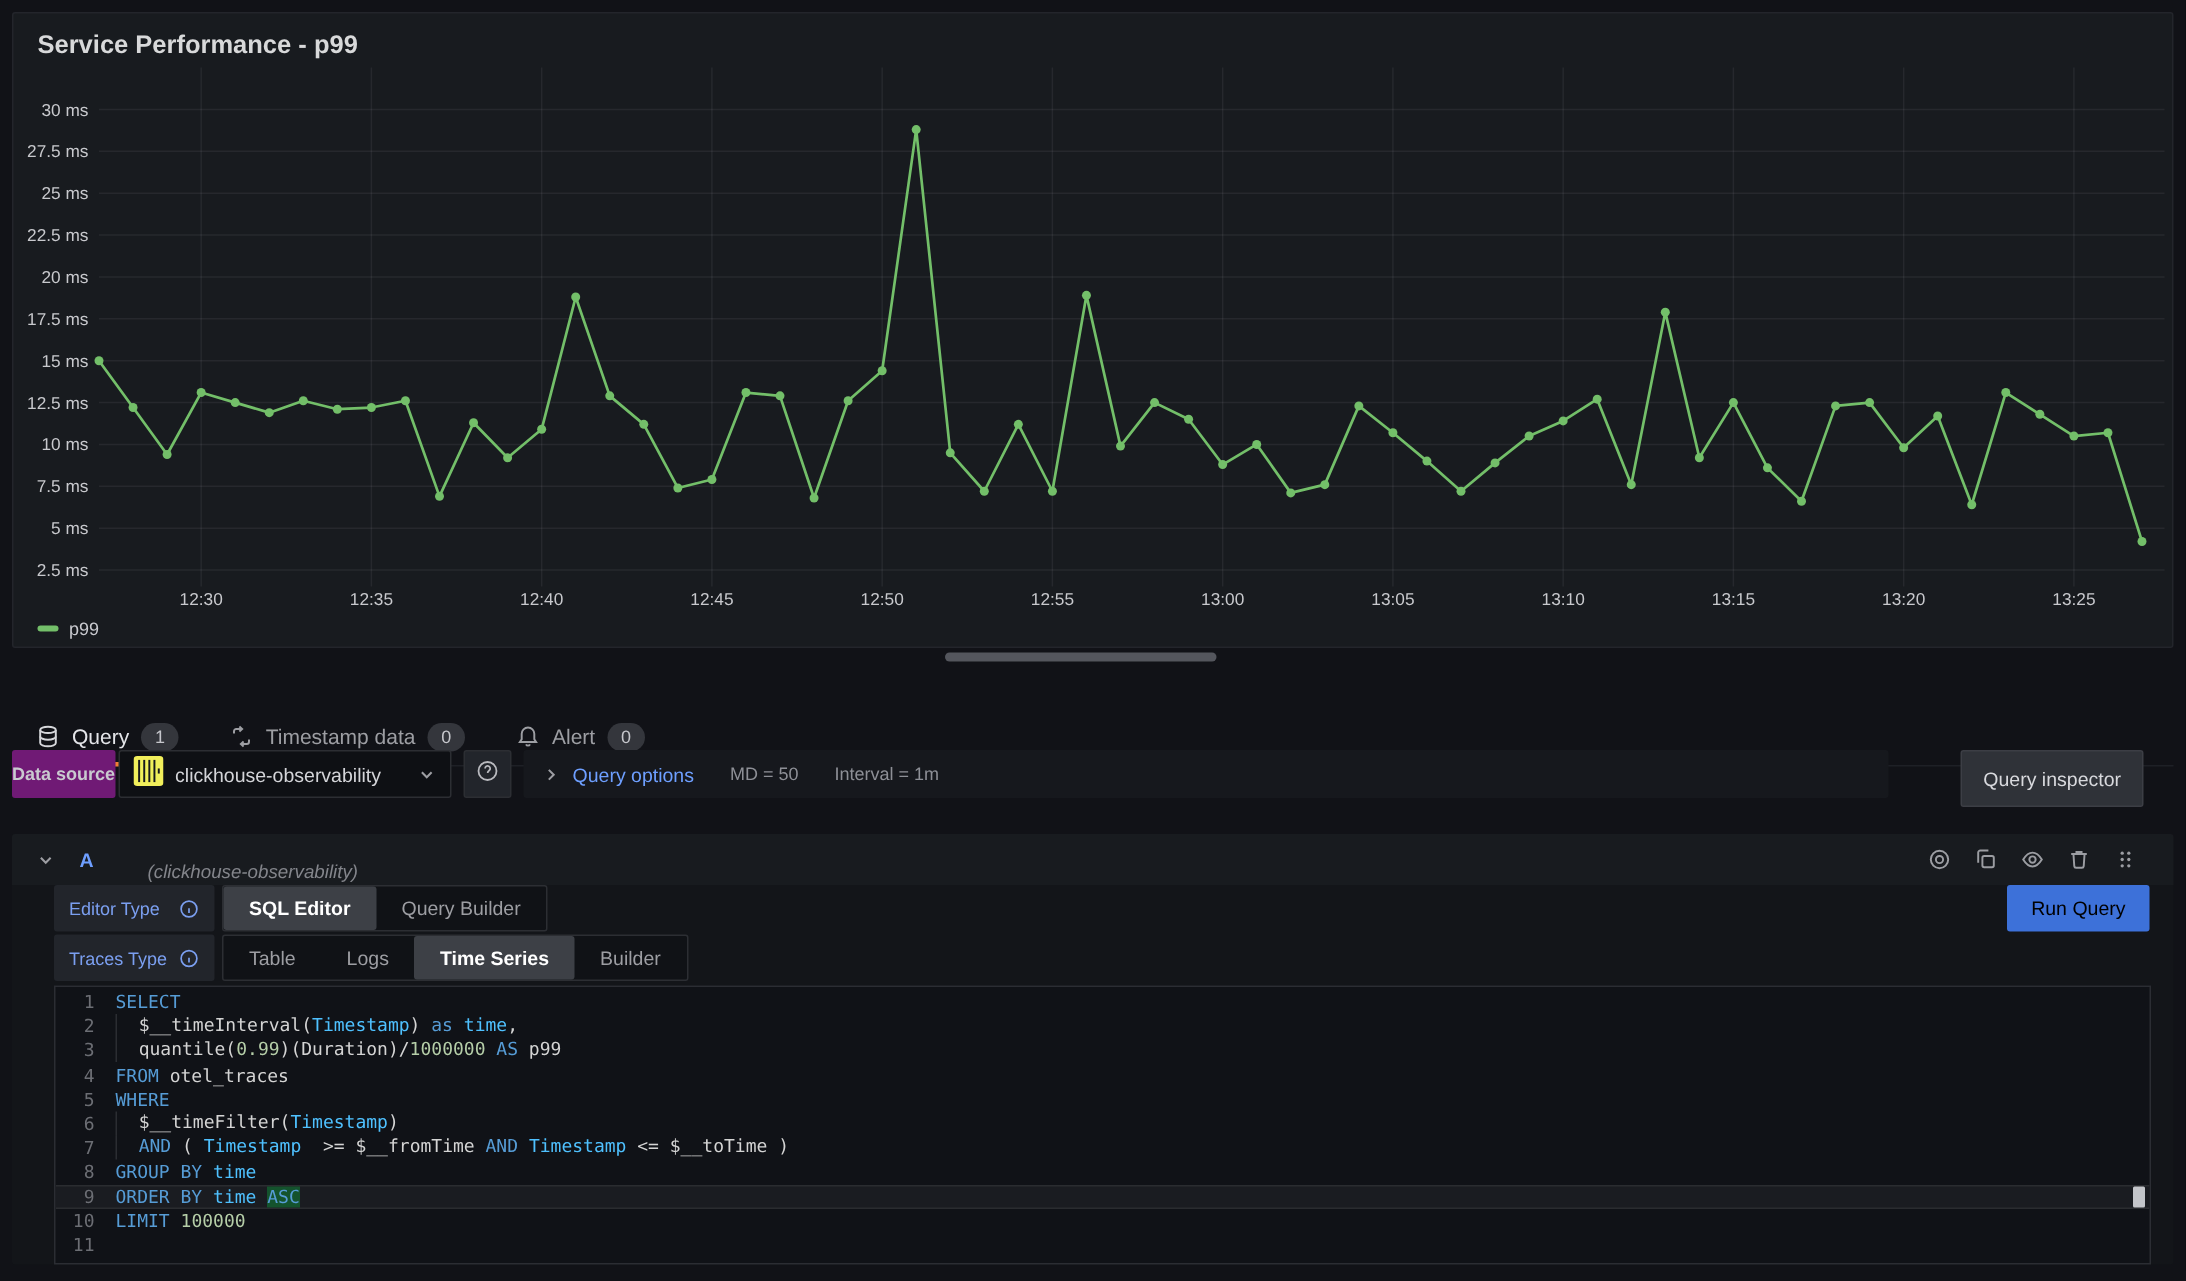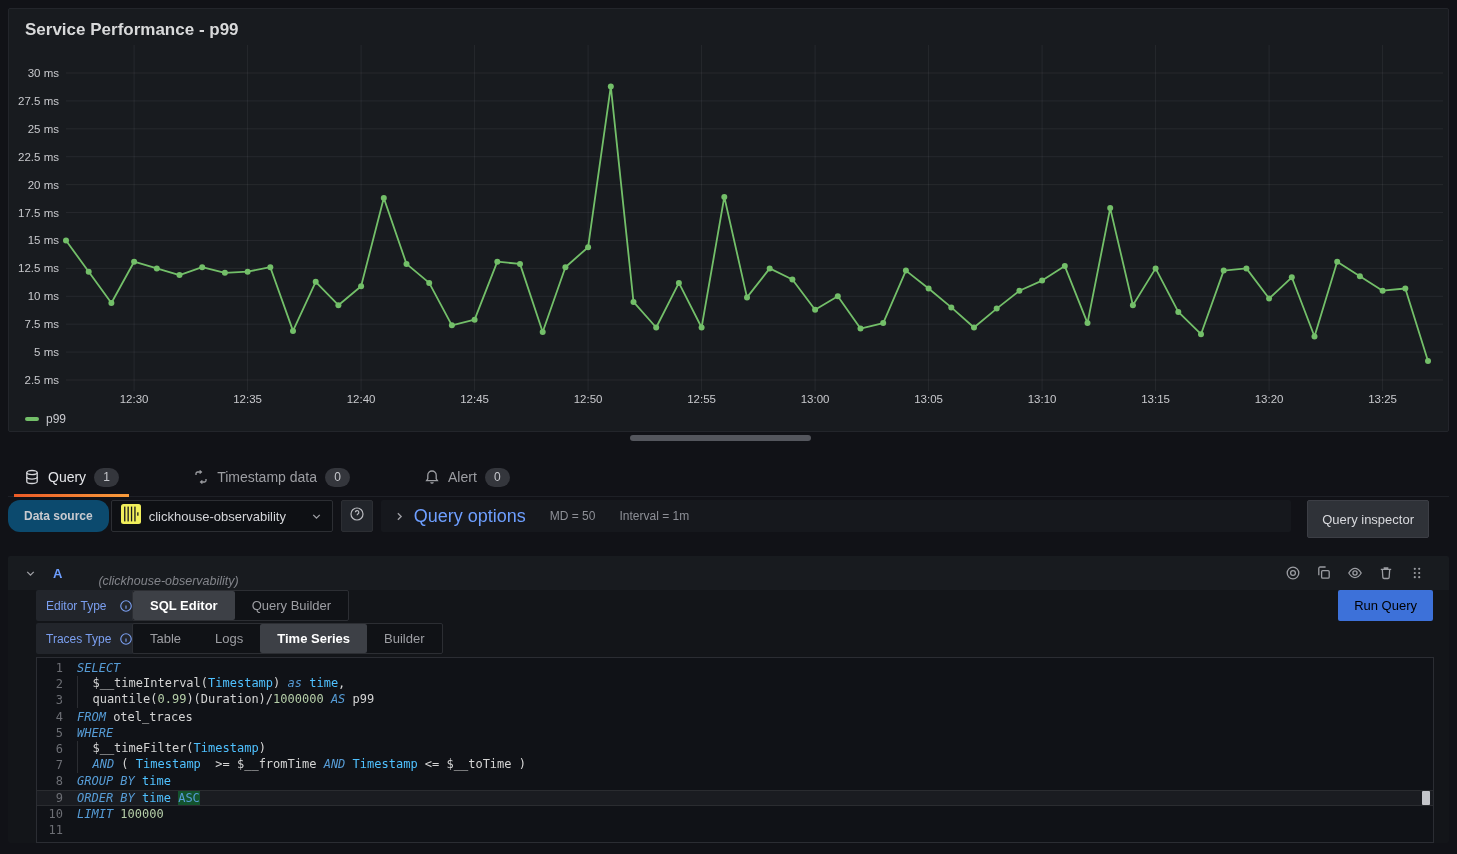"Query" .tabbar { gap: 40px -> none; top: 458px -> 472px }
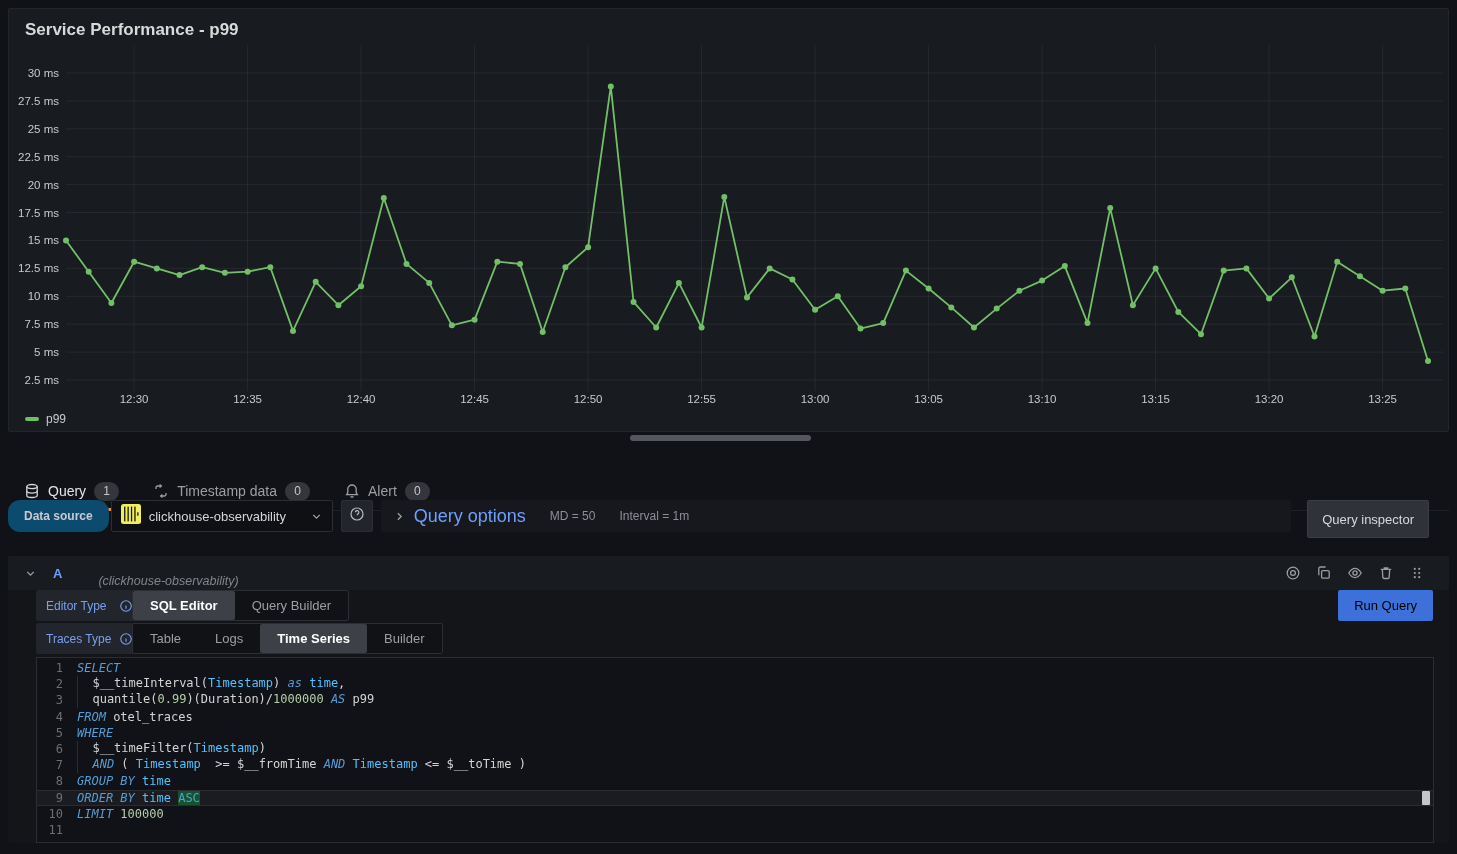"Data source" .ds-label { background: #0c4a6e -> #701a75; border-radius: 12px -> 2px; padding: 0 16px -> 0 0 }
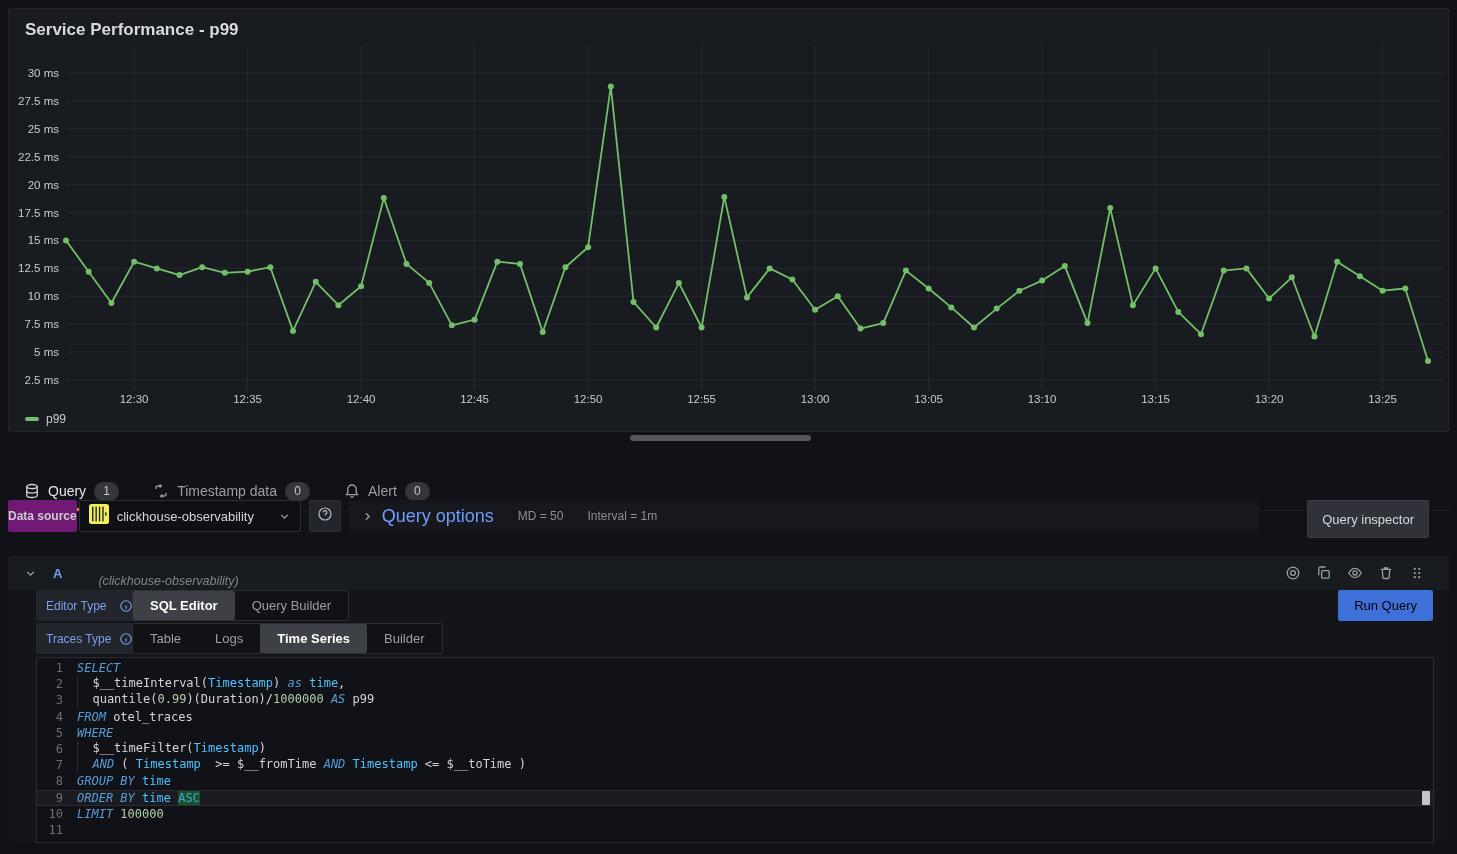"Query options" .opt-strip .qo { font-size: 18px -> 13px }
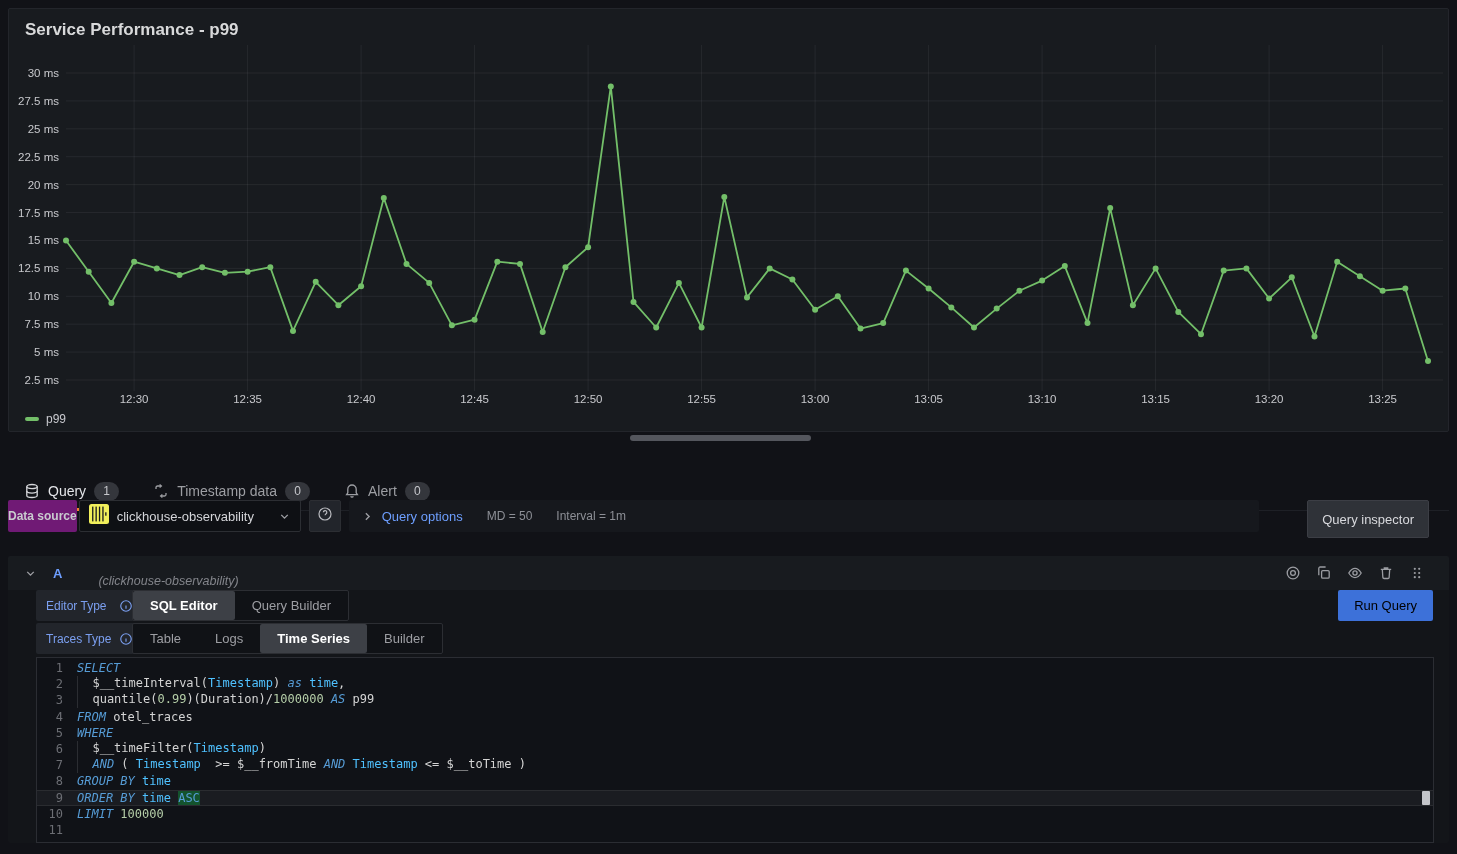"SQL Editor" .seggroup { left: 124px -> 140px }
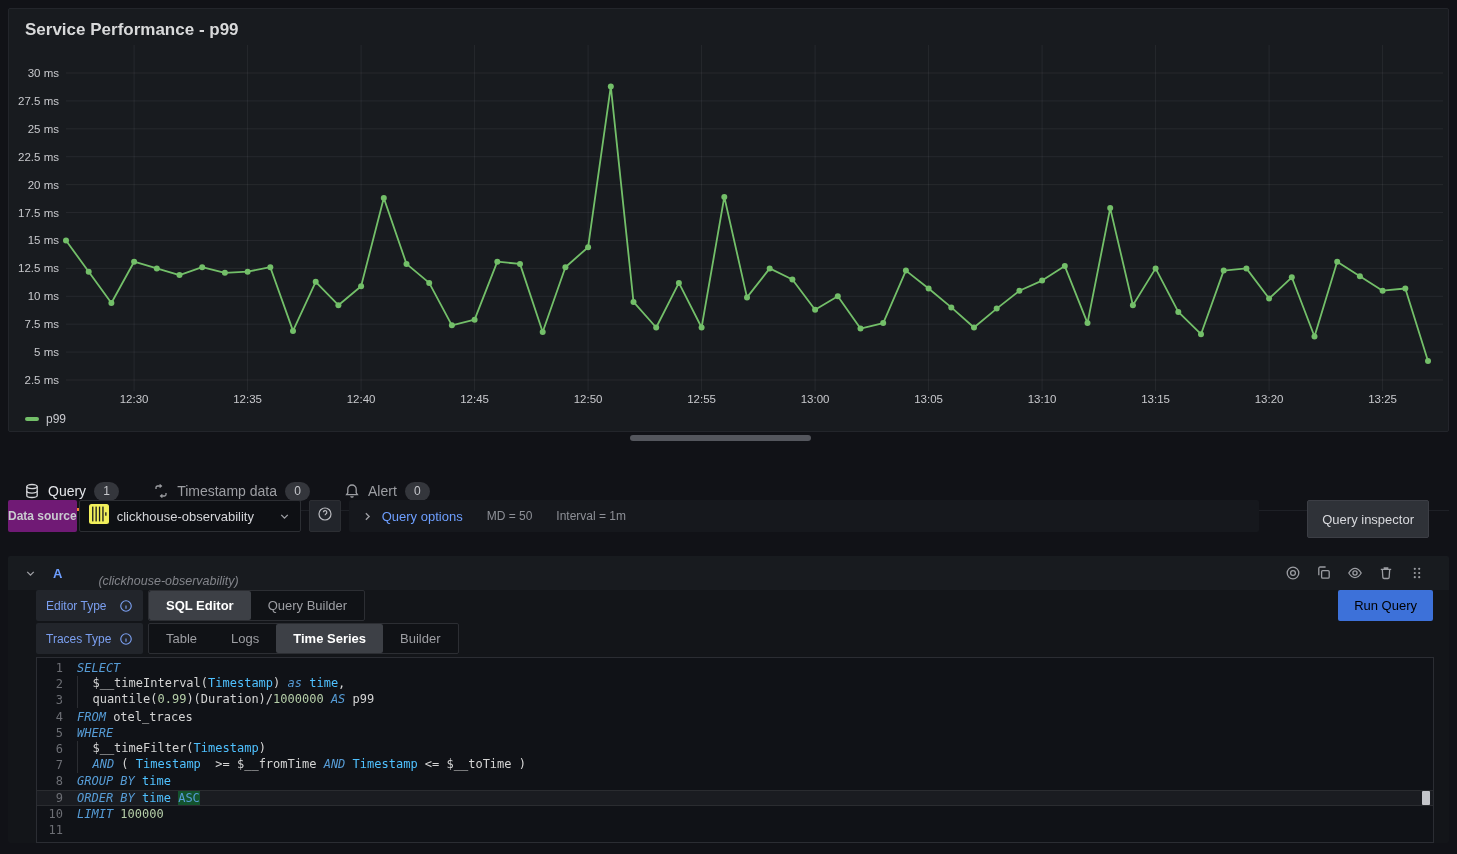"SELECT" .tok-k { font-style: italic -> none }
